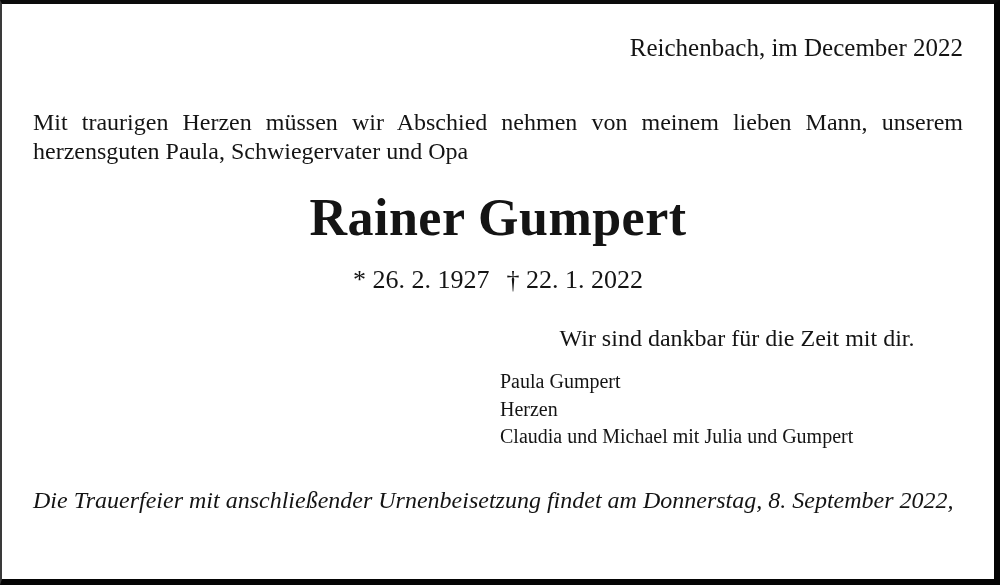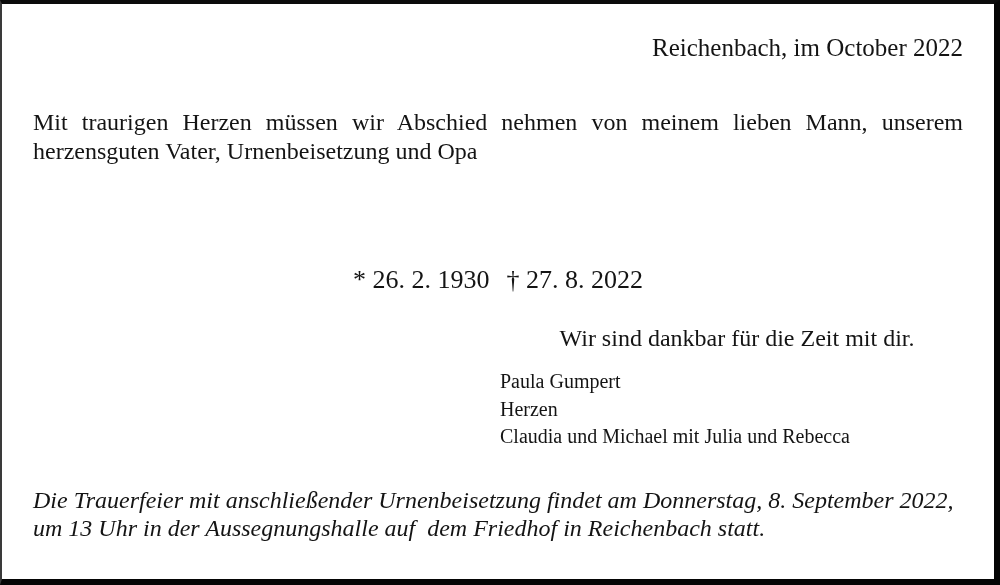"Reichenbach, im October 2022" div.block { text: October -> December }
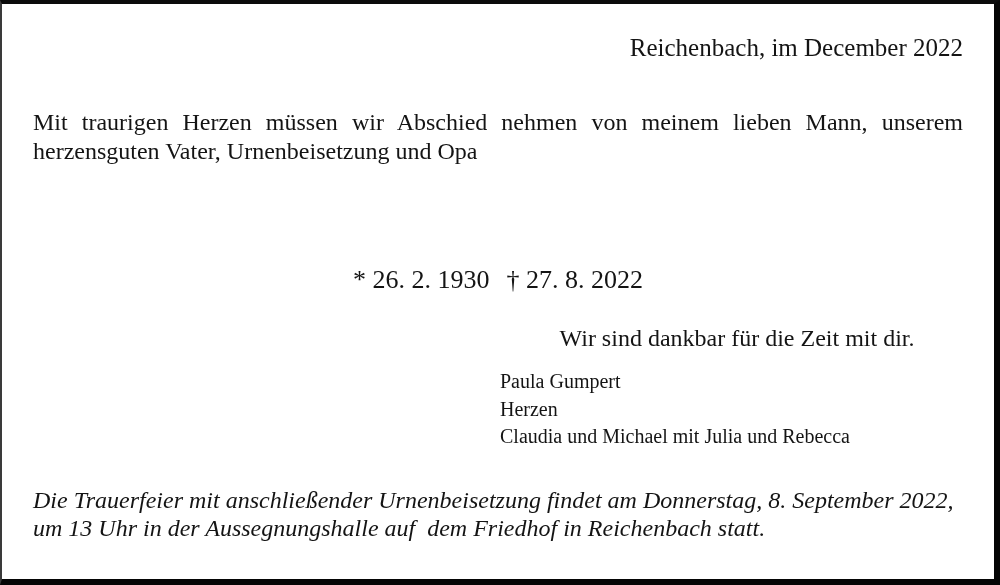"herzensguten Vater, Urnenbeisetzung und" div { text: Vater, Urnenbeisetzung -> Paula, Schwiegervater }
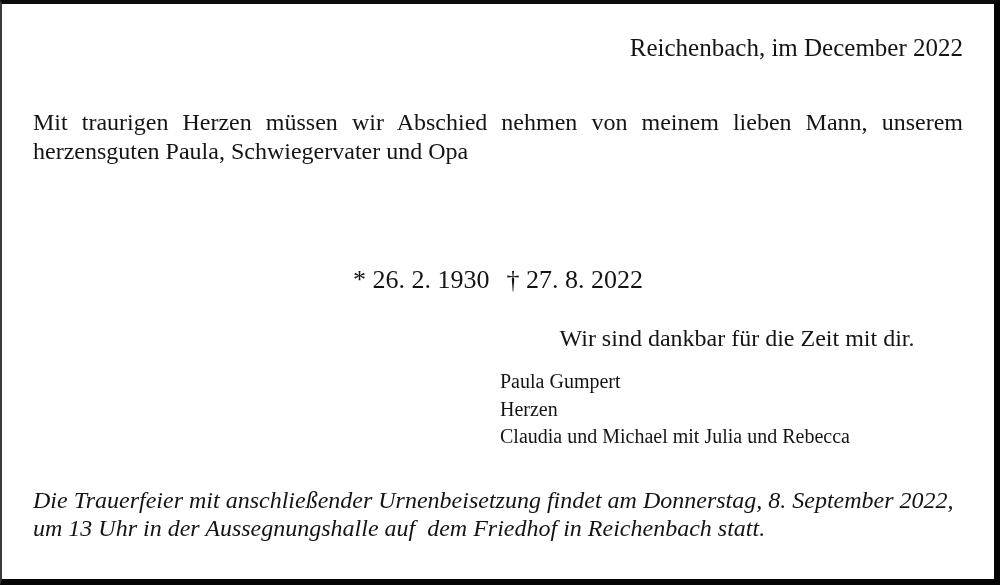"Rainer Gumpert" div.block { html: none -> <div>Rainer Gumpert</div> }
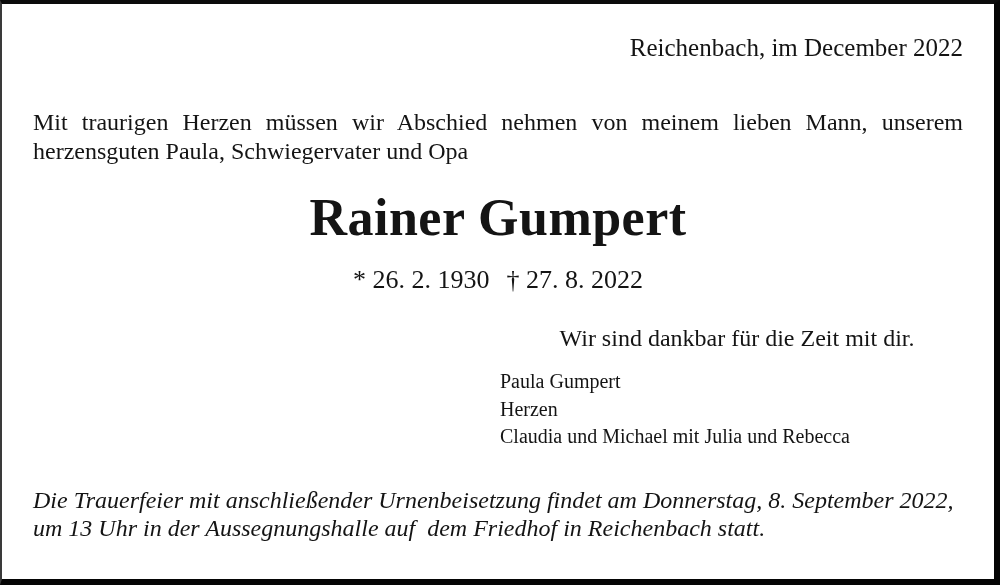"* 26. 2. 1930" span.birth { text: 1930 -> 1927 }
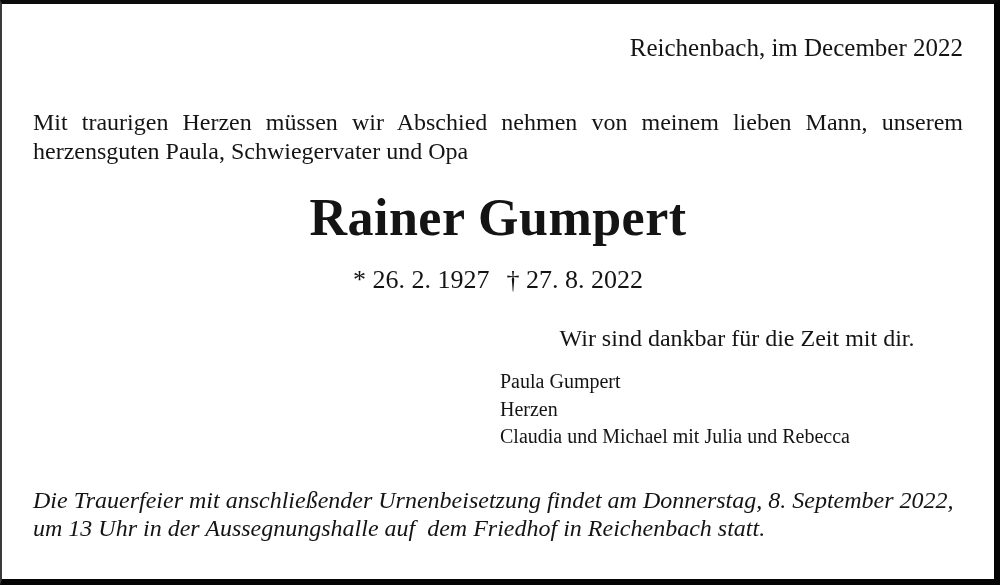"† 27. 8. 2022" span { text: 27. 8 -> 22. 1 }
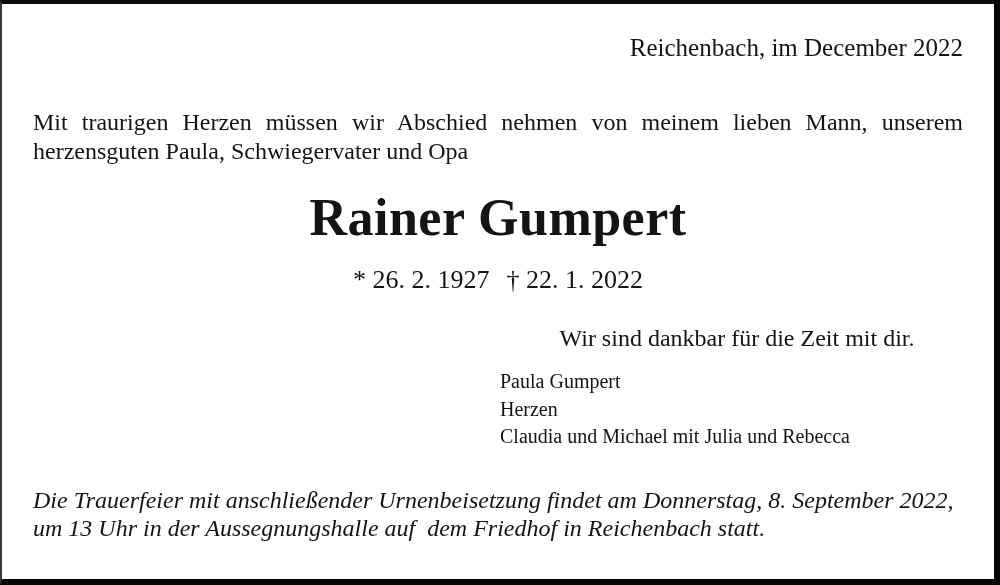"Claudia und Michael mit Julia" div { text: Rebecca -> Gumpert }
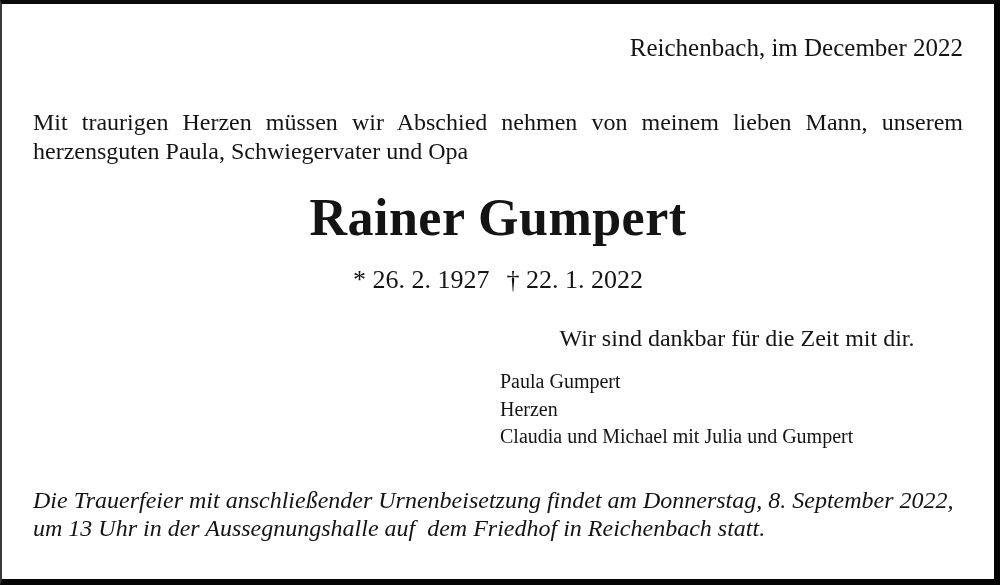"um 13 Uhr in der" div.pre-line { html: <div>um 13 Uhr in der Aussegnungshalle auf dem Friedhof in Reichenbach statt.</div> -> none }
